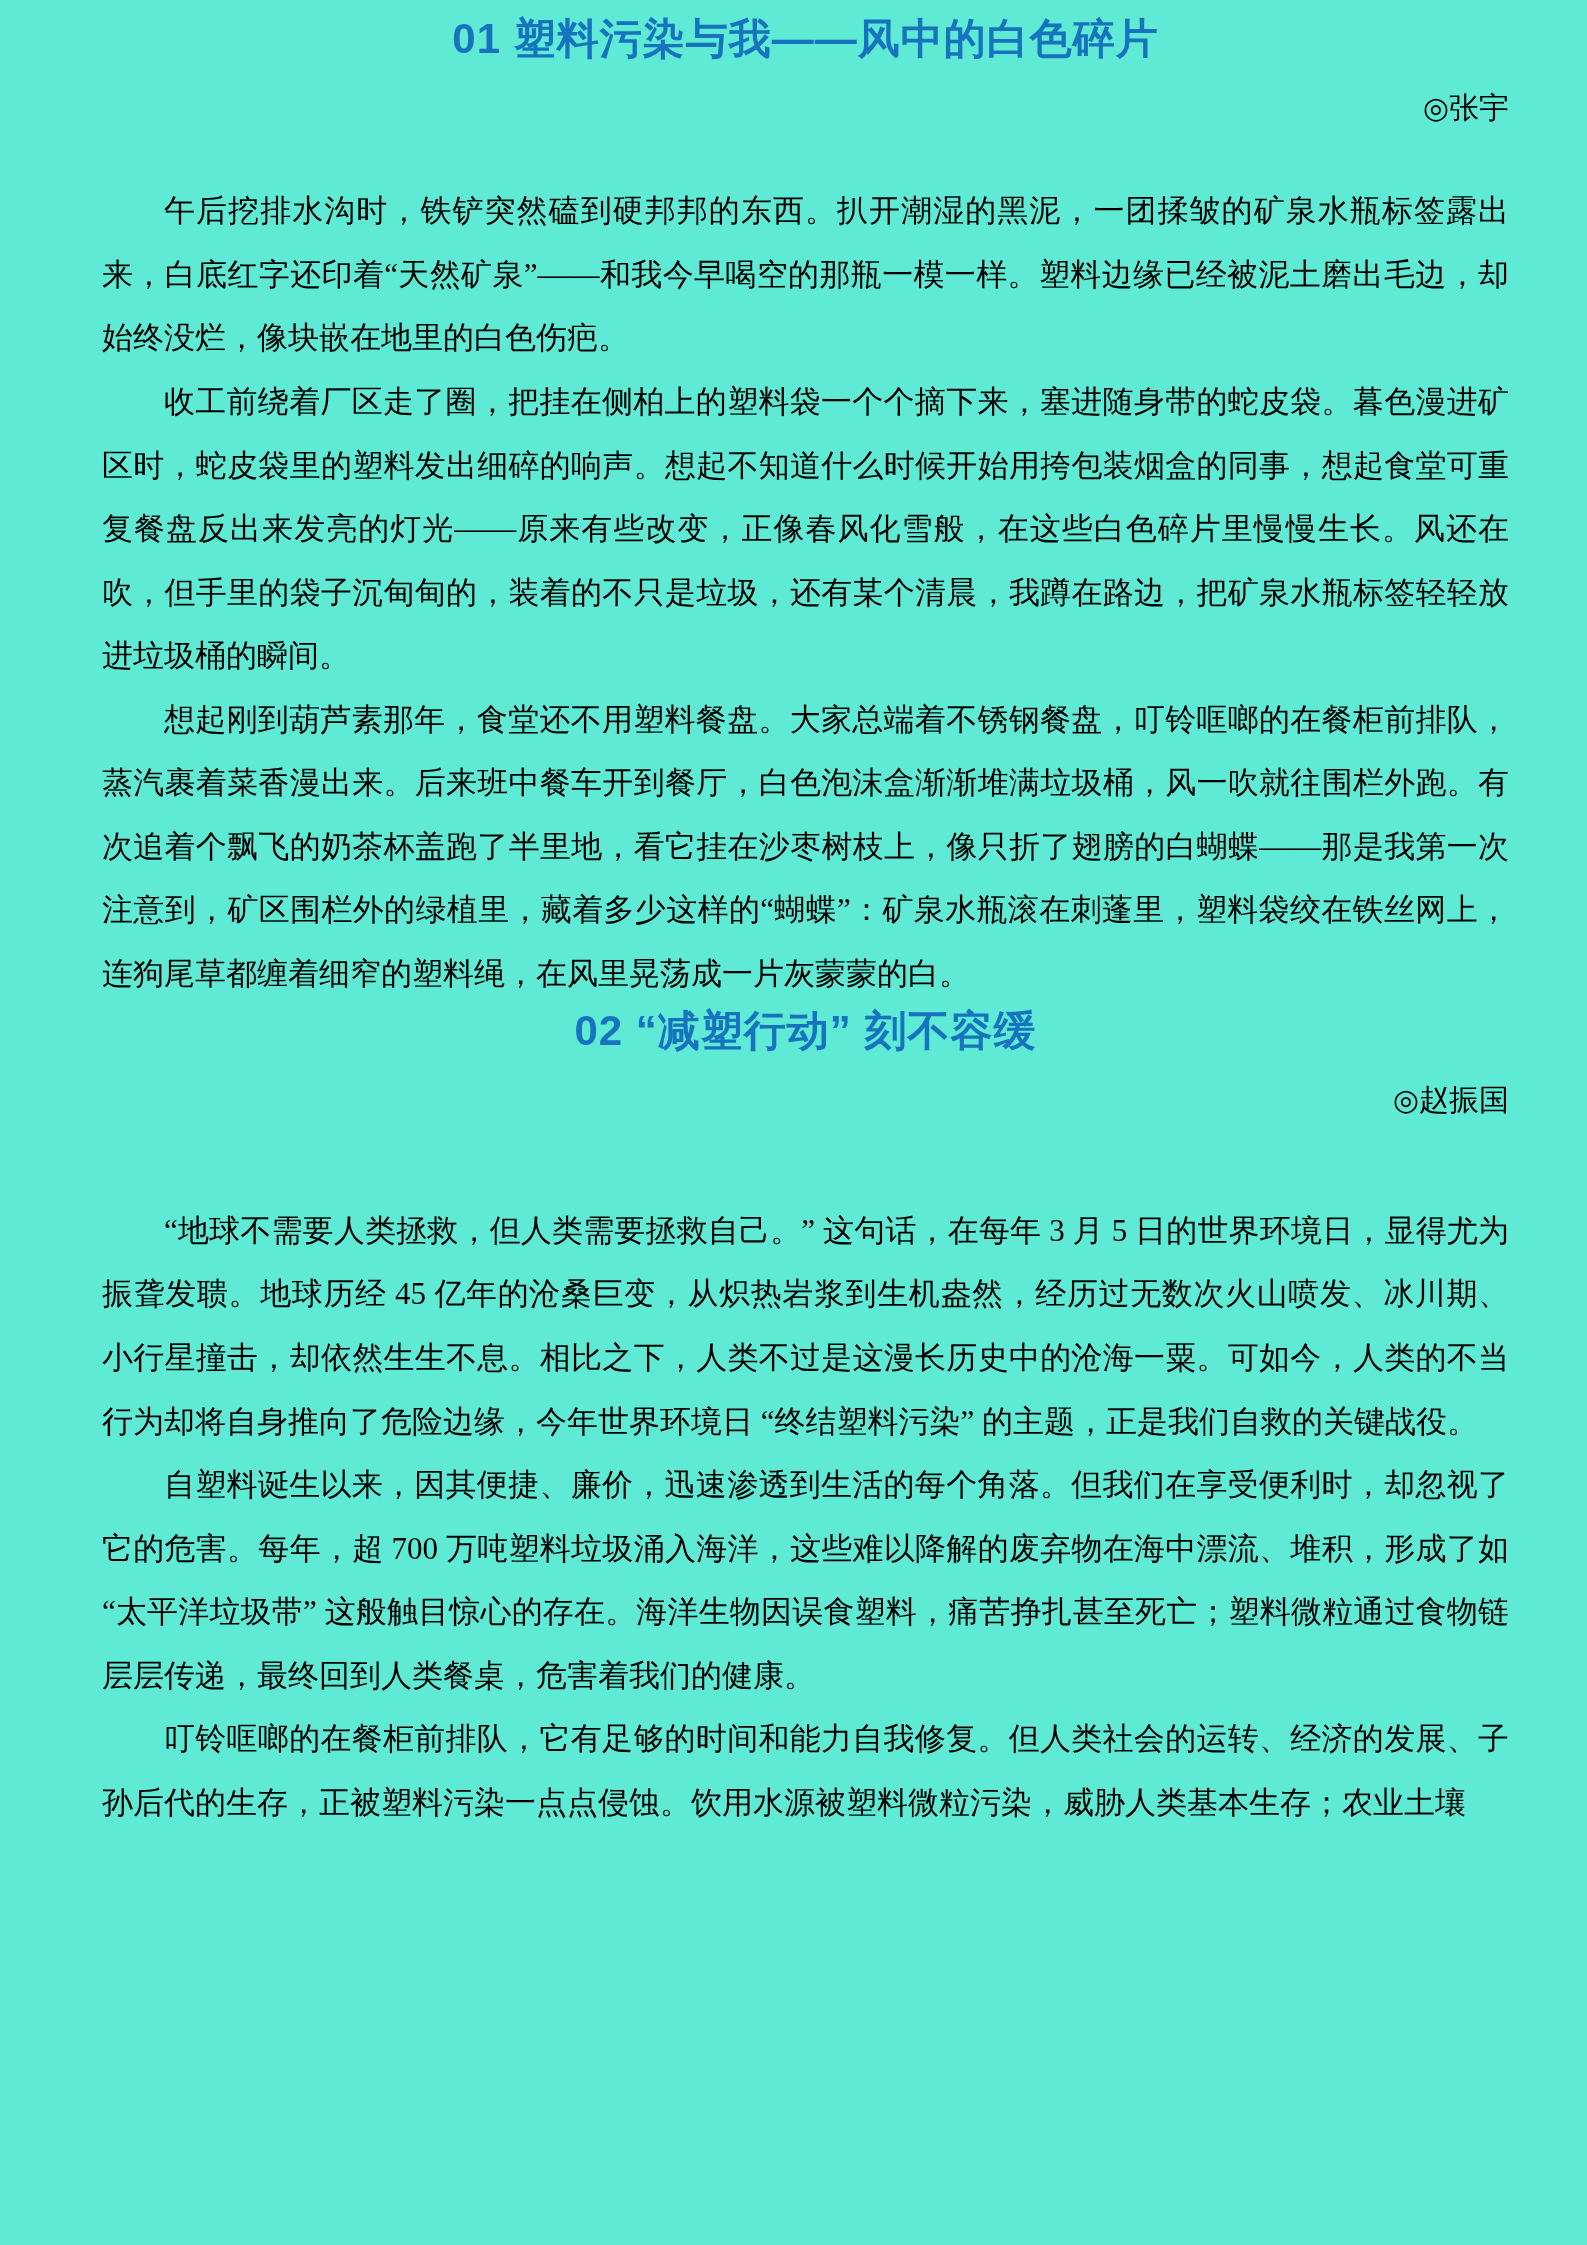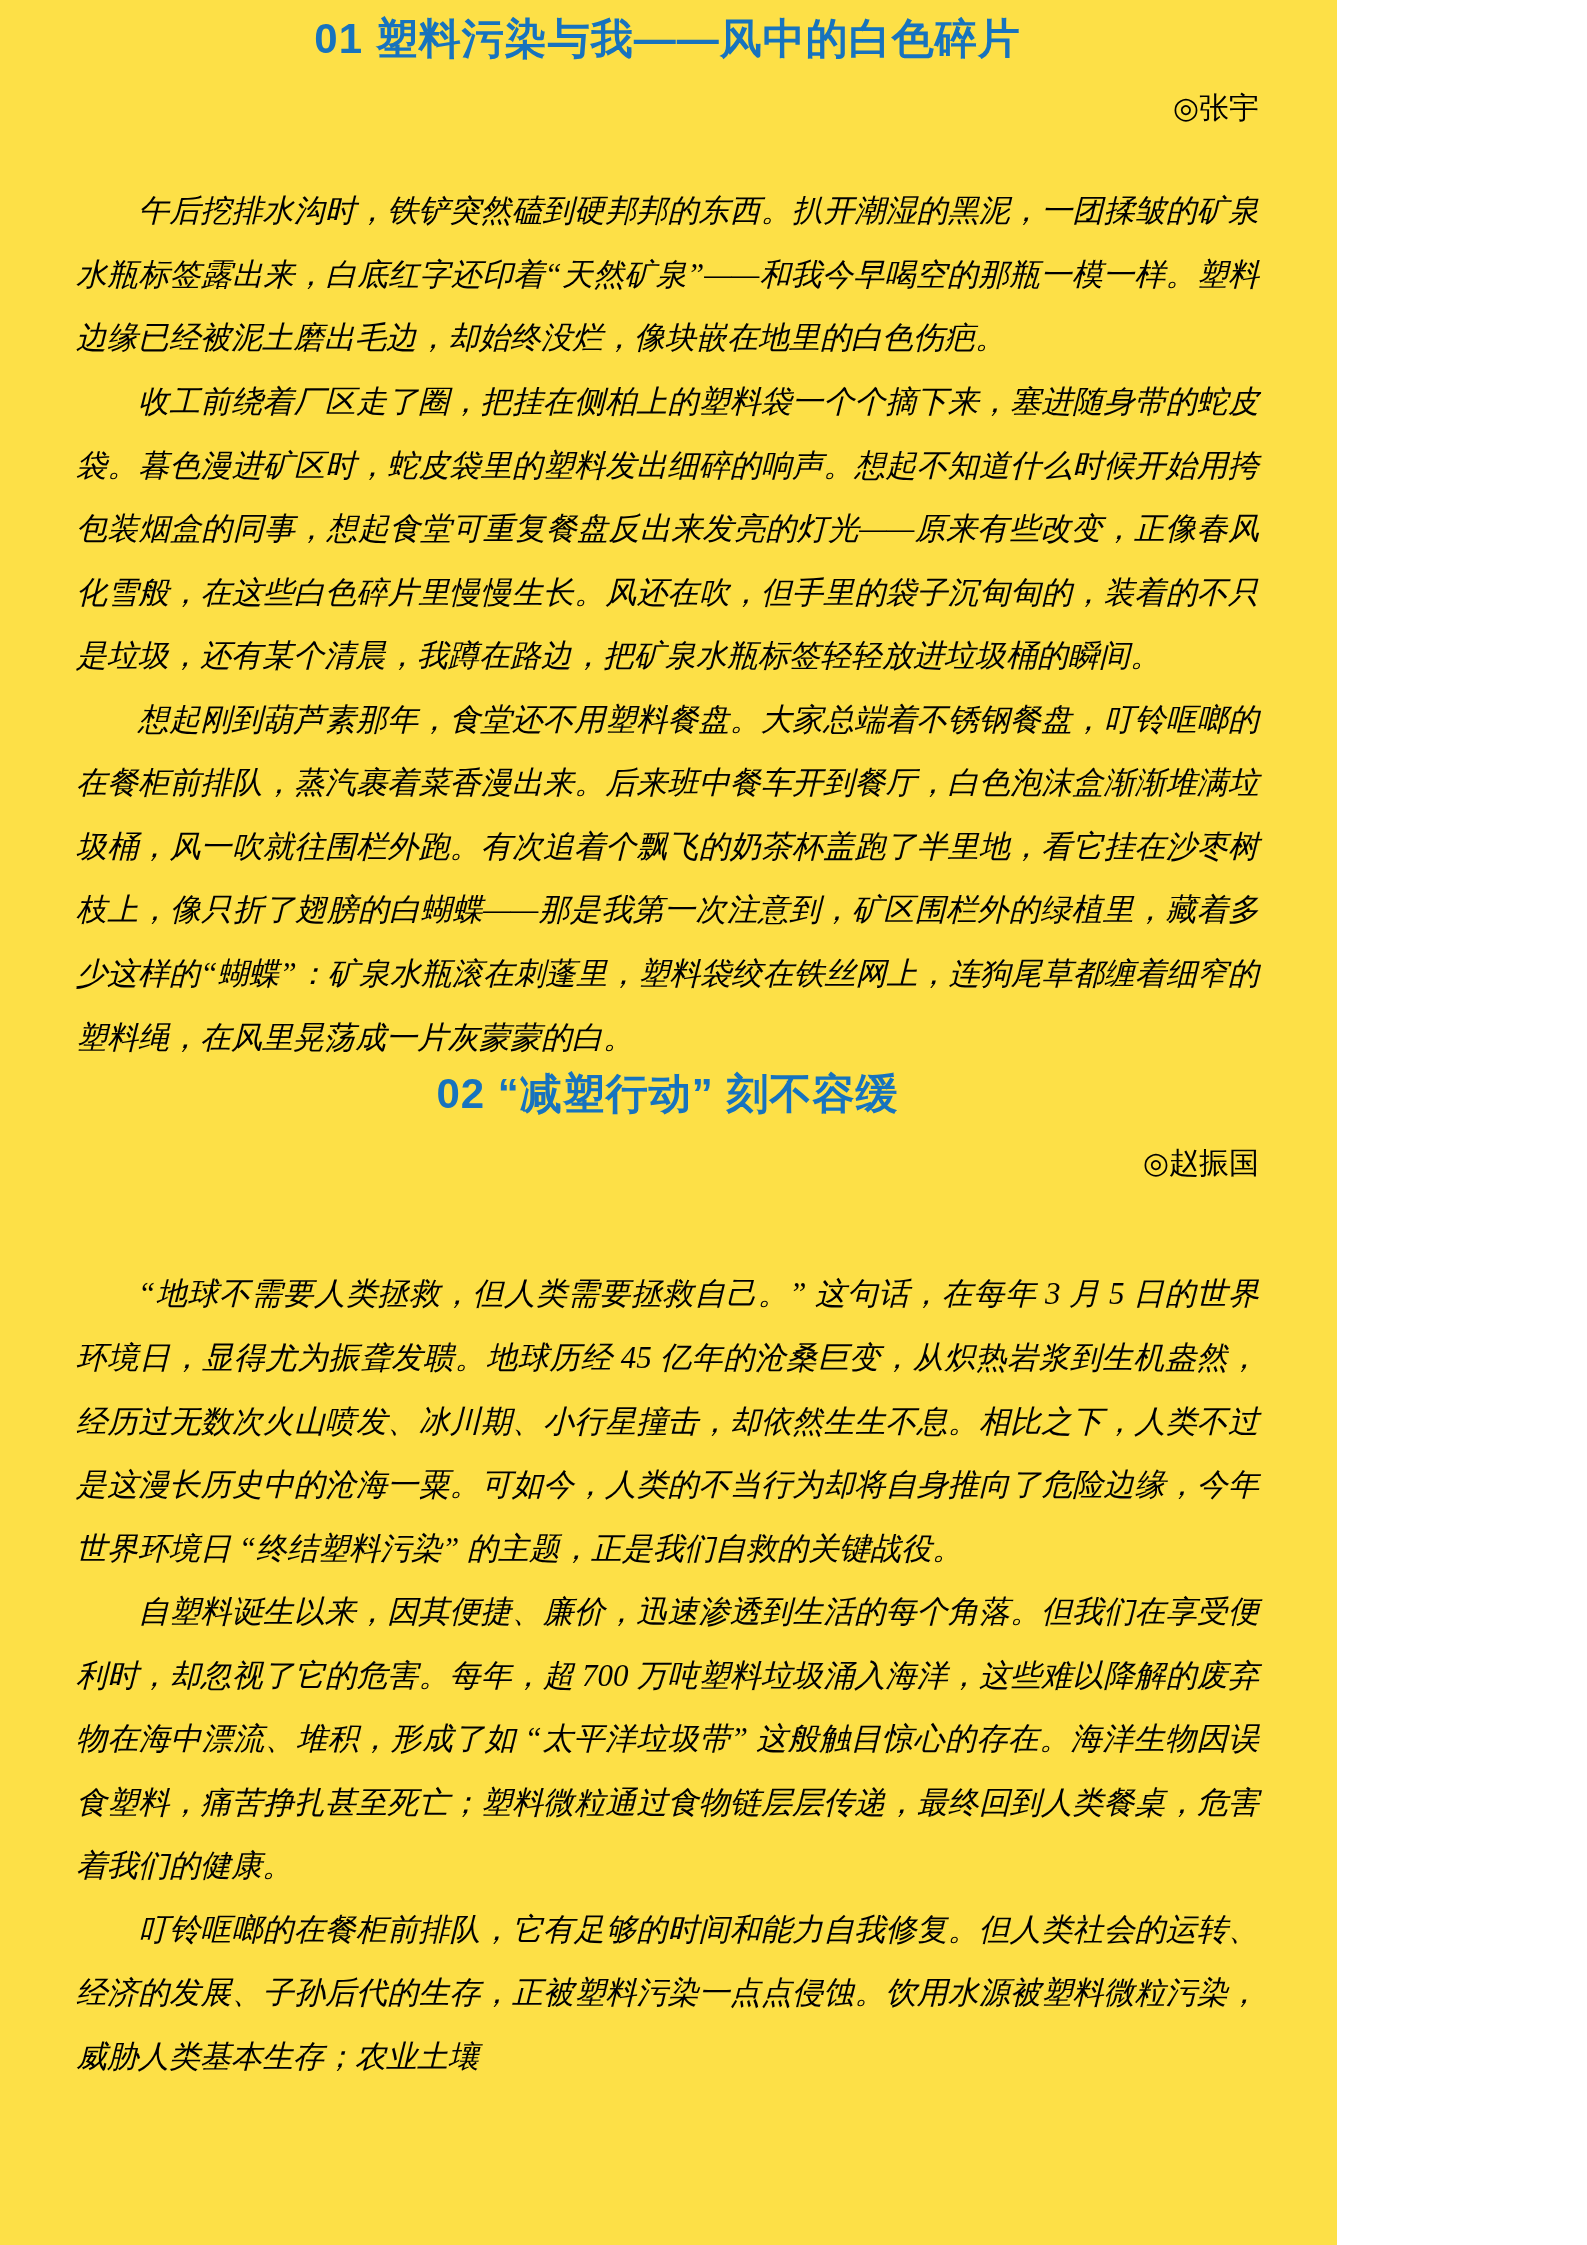"01 塑料污染与我——风中的白色碎片" .page { background: #fde047 -> #5eead4; padding: 14px 78px 40px 76px -> 14px 78px 40px 102px; width: 1337px -> 1587px }
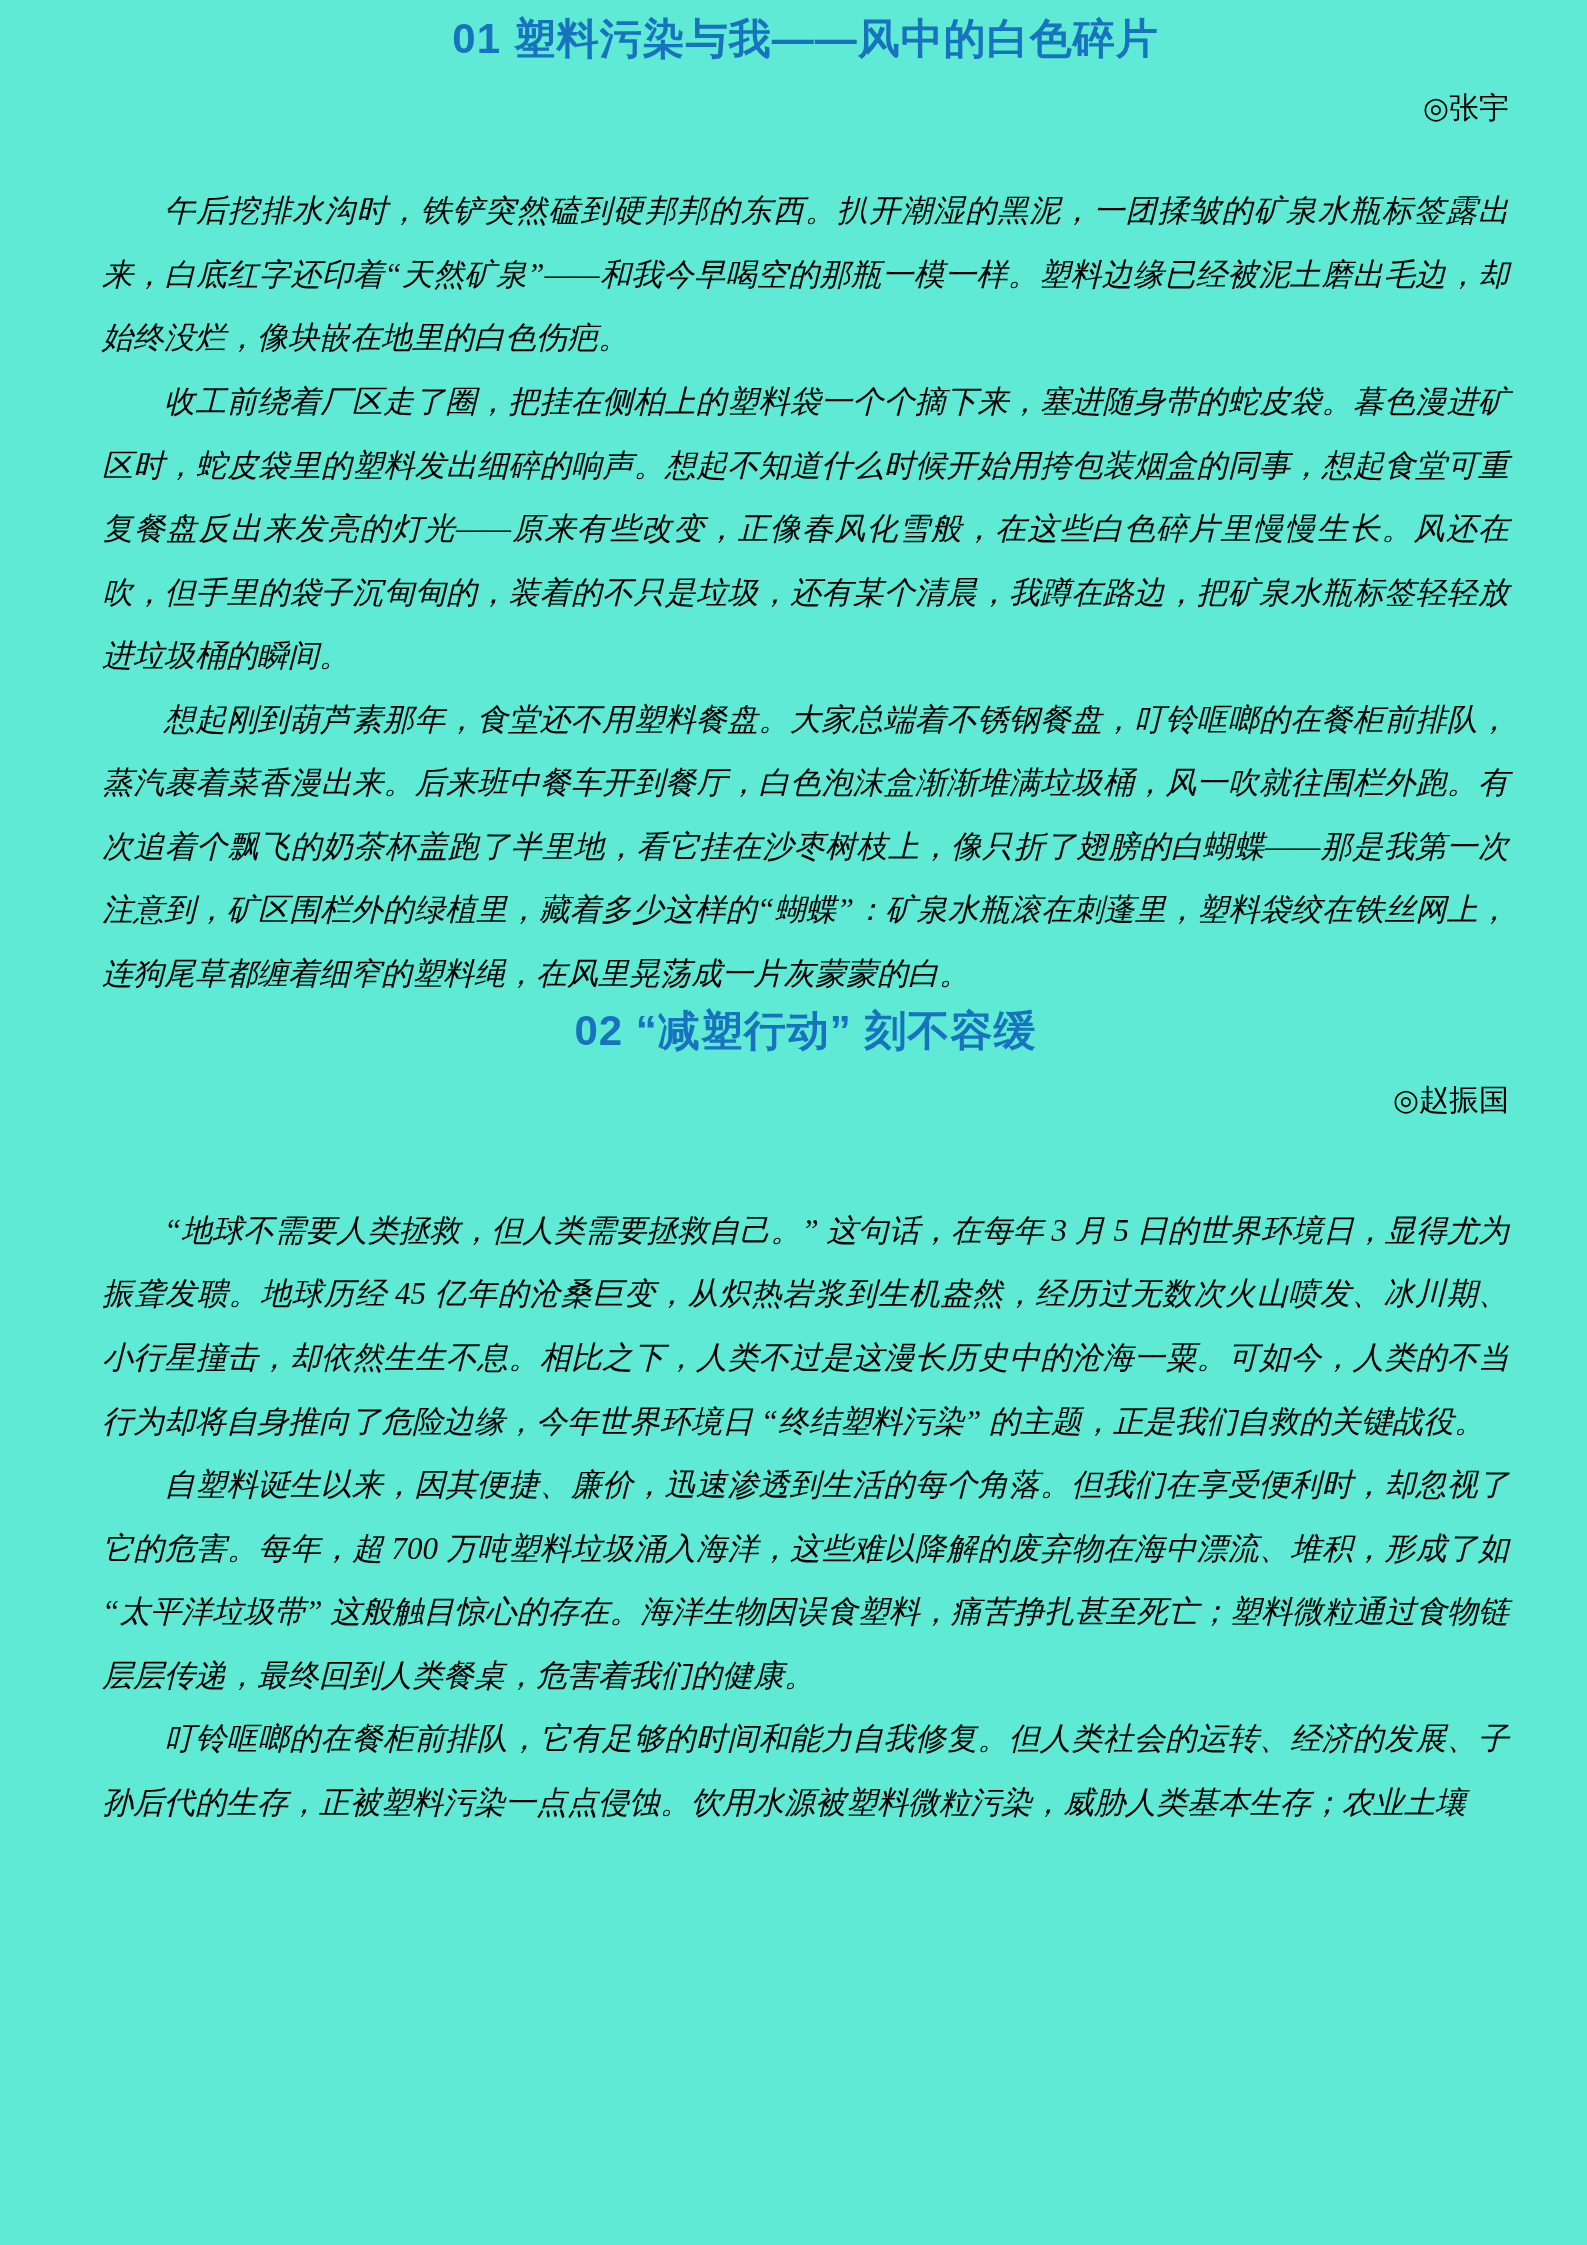"午后挖排水沟时，铁铲突然磕到硬邦邦的东西。扒开潮湿的黑泥，一团揉皱的矿泉水瓶标签" .body-para { font-style: italic -> none }
